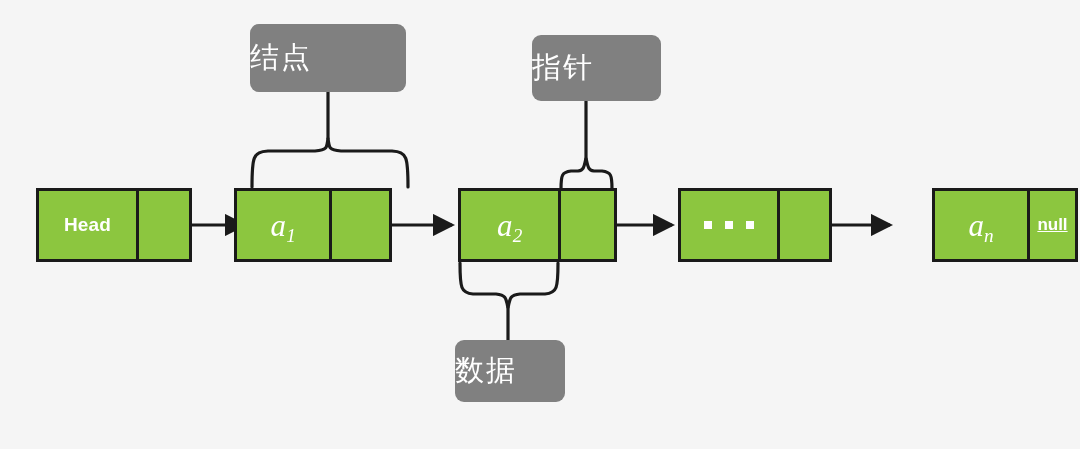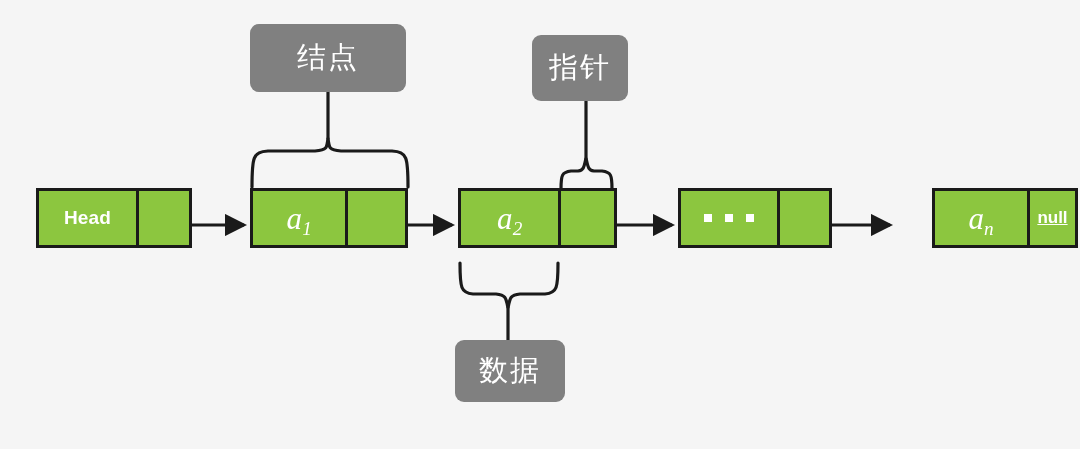"结点" .callout { justify-content: center -> flex-start }
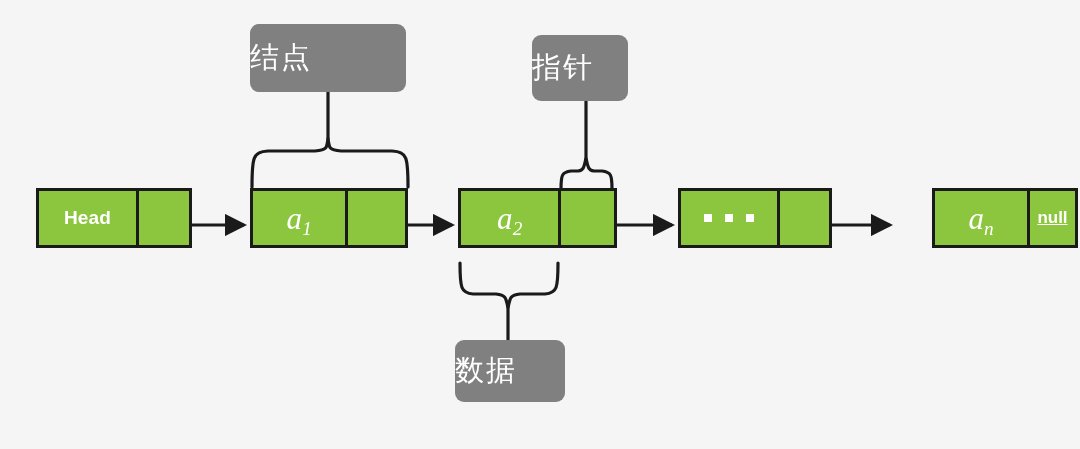"指针" div.callout { width: 96px -> 129px }
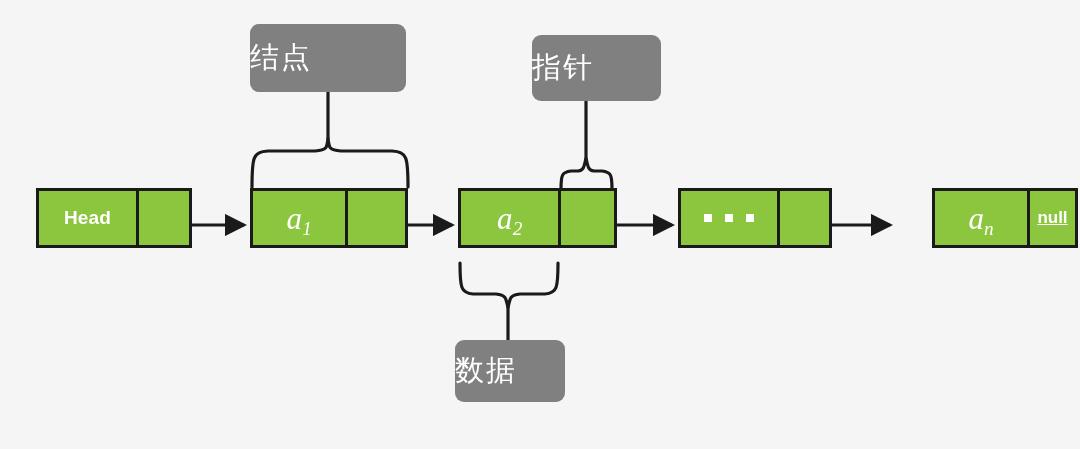"Head" .node { height: 60px -> 74px }
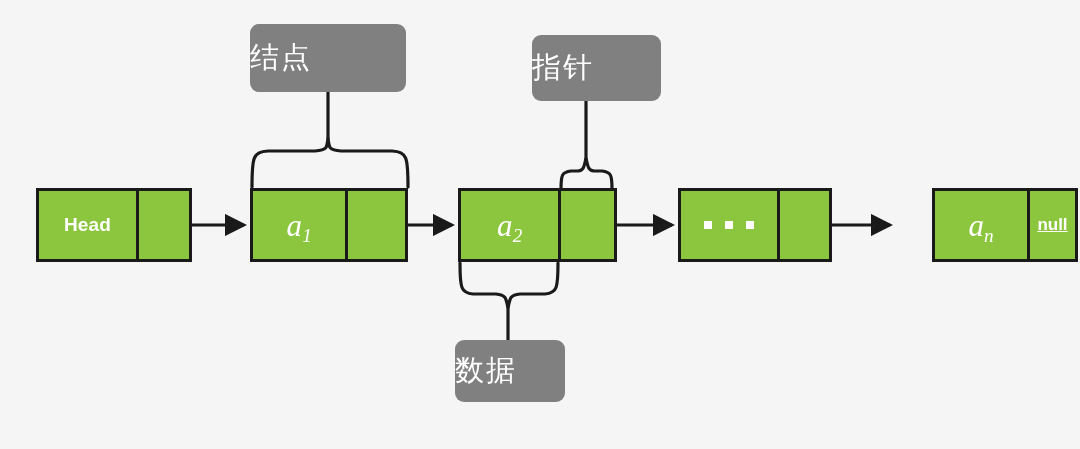"a1" div.node { left: 250px -> 234px }
